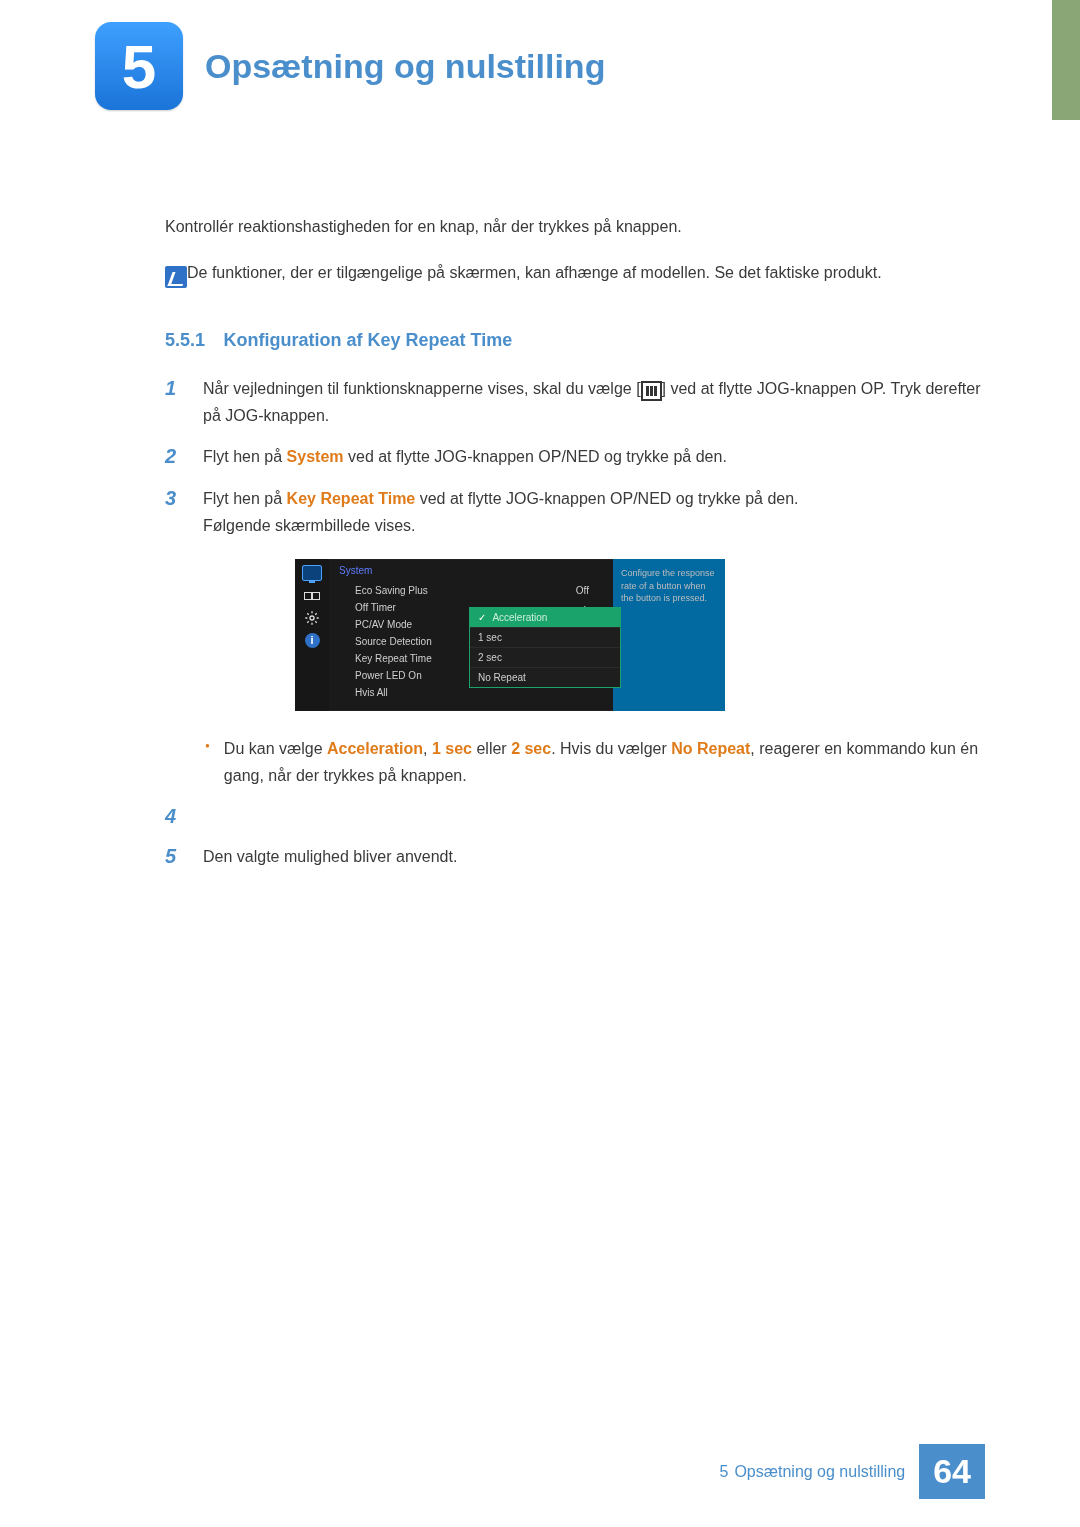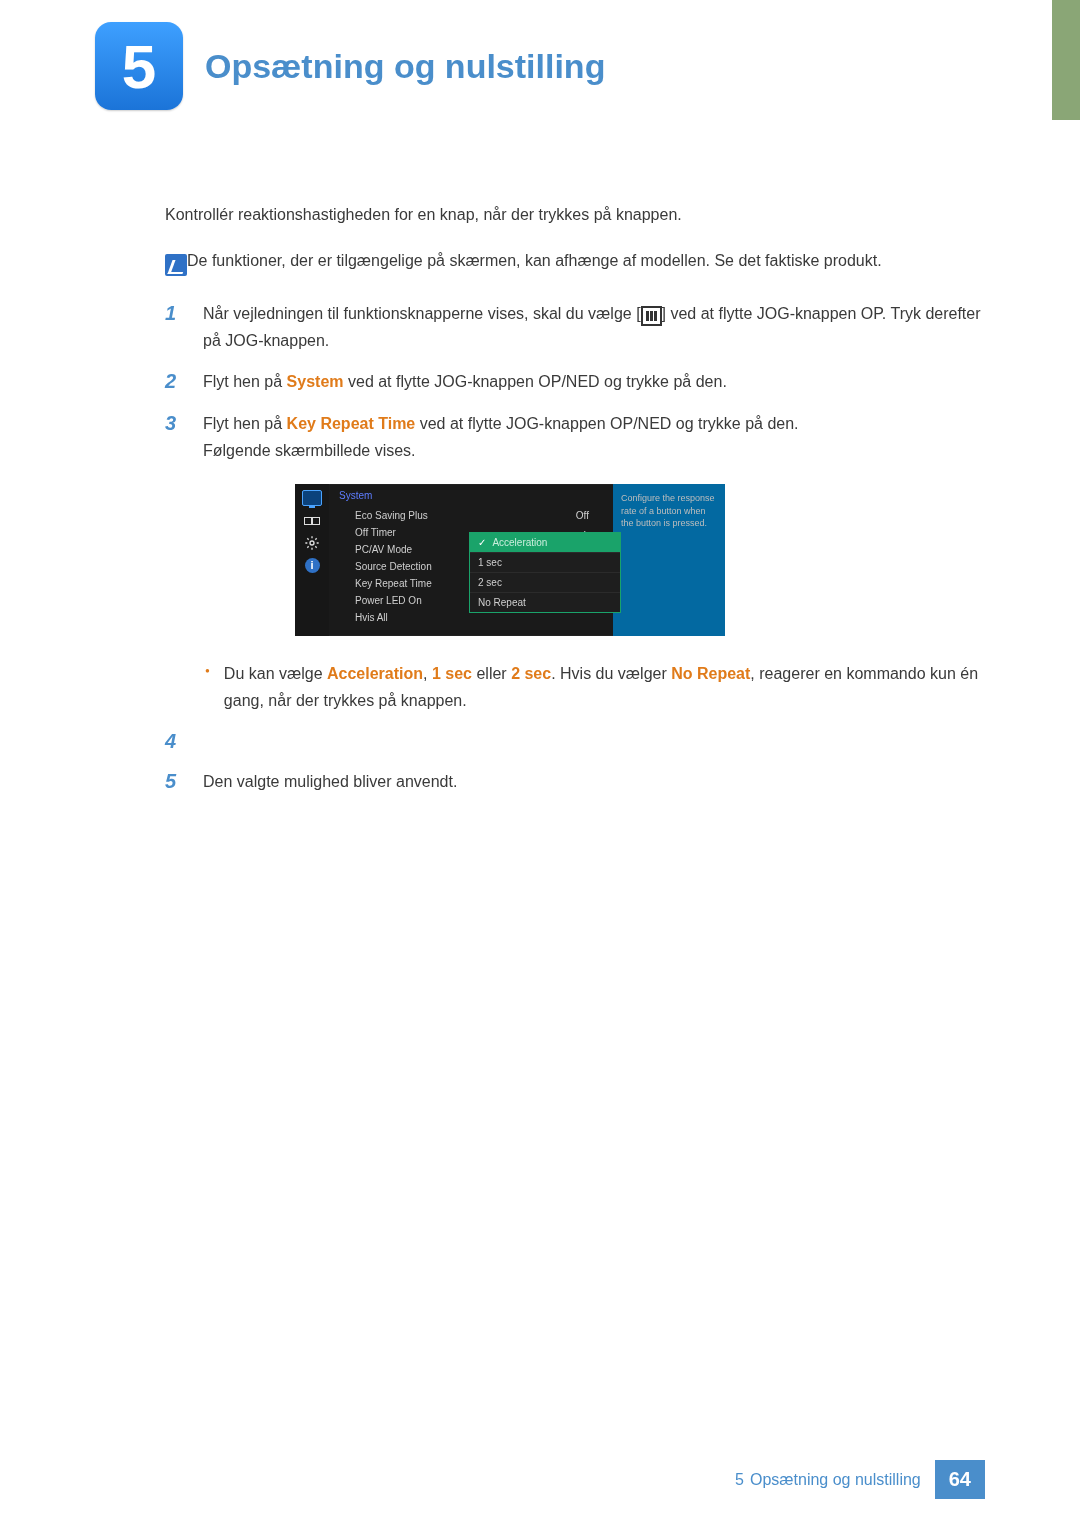"Kontrollér reaktionshastigheden for en" .intro { margin-top: 26px -> 38px }
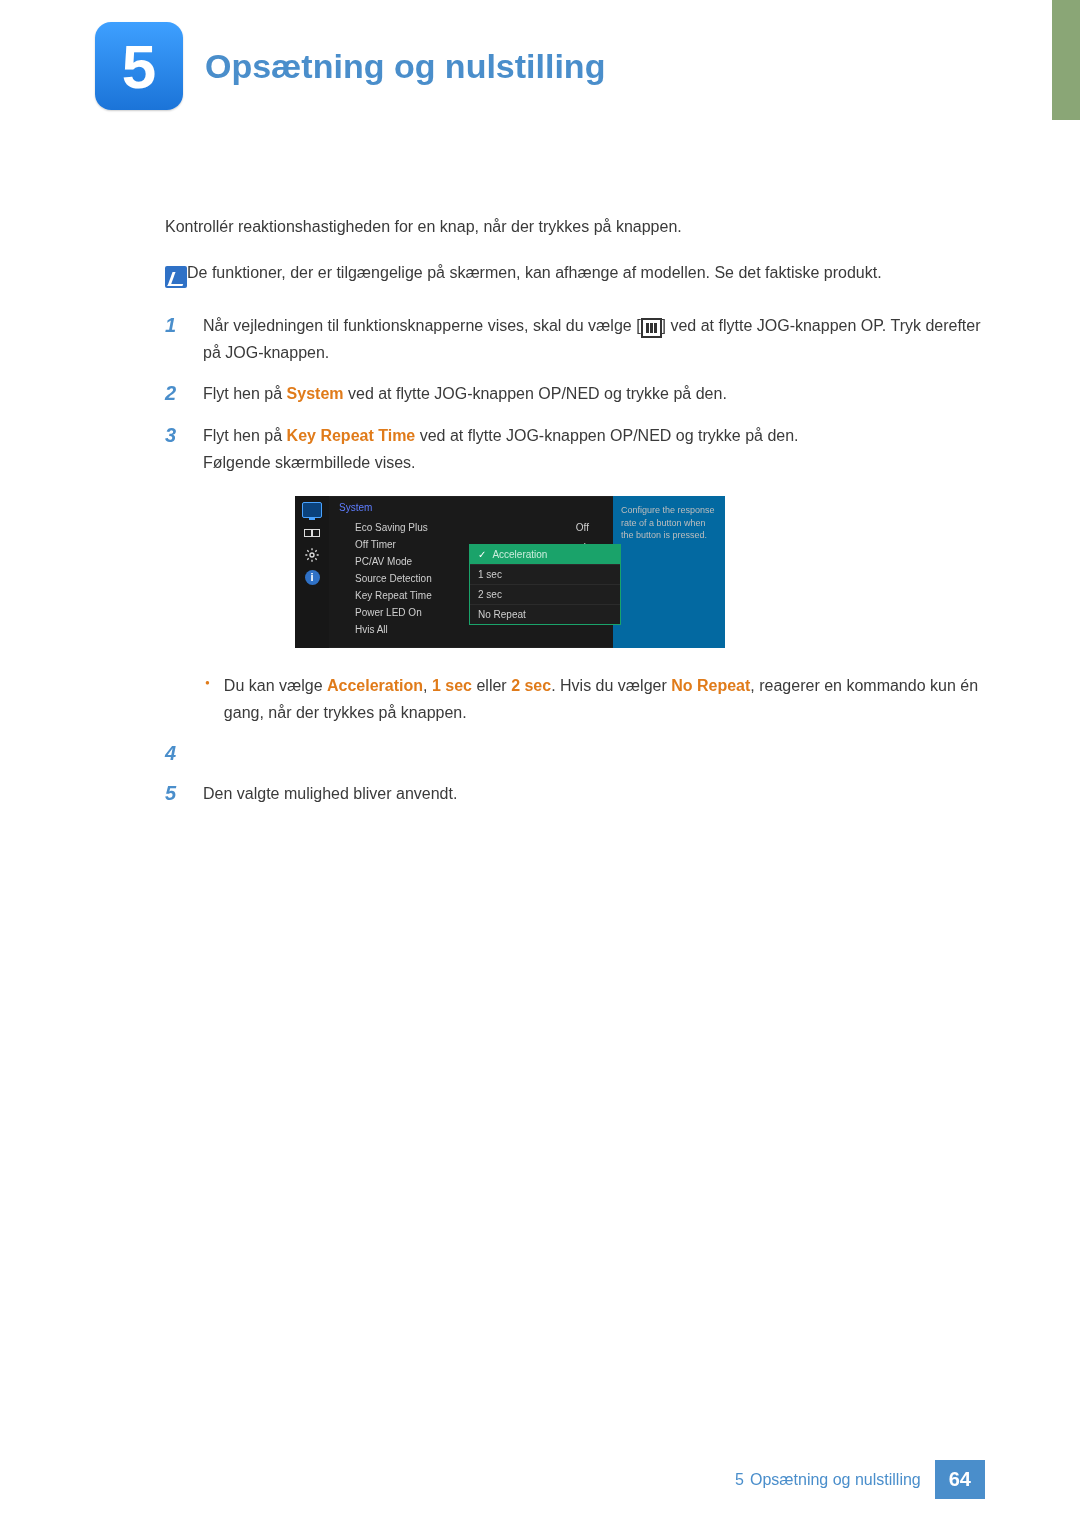"5.5.1 Konfiguration af Key Repeat" div.subsec { html: none -> <div> <span>5.5.1</span> <span>Konfiguration af Key Repeat Time</span> </div> }
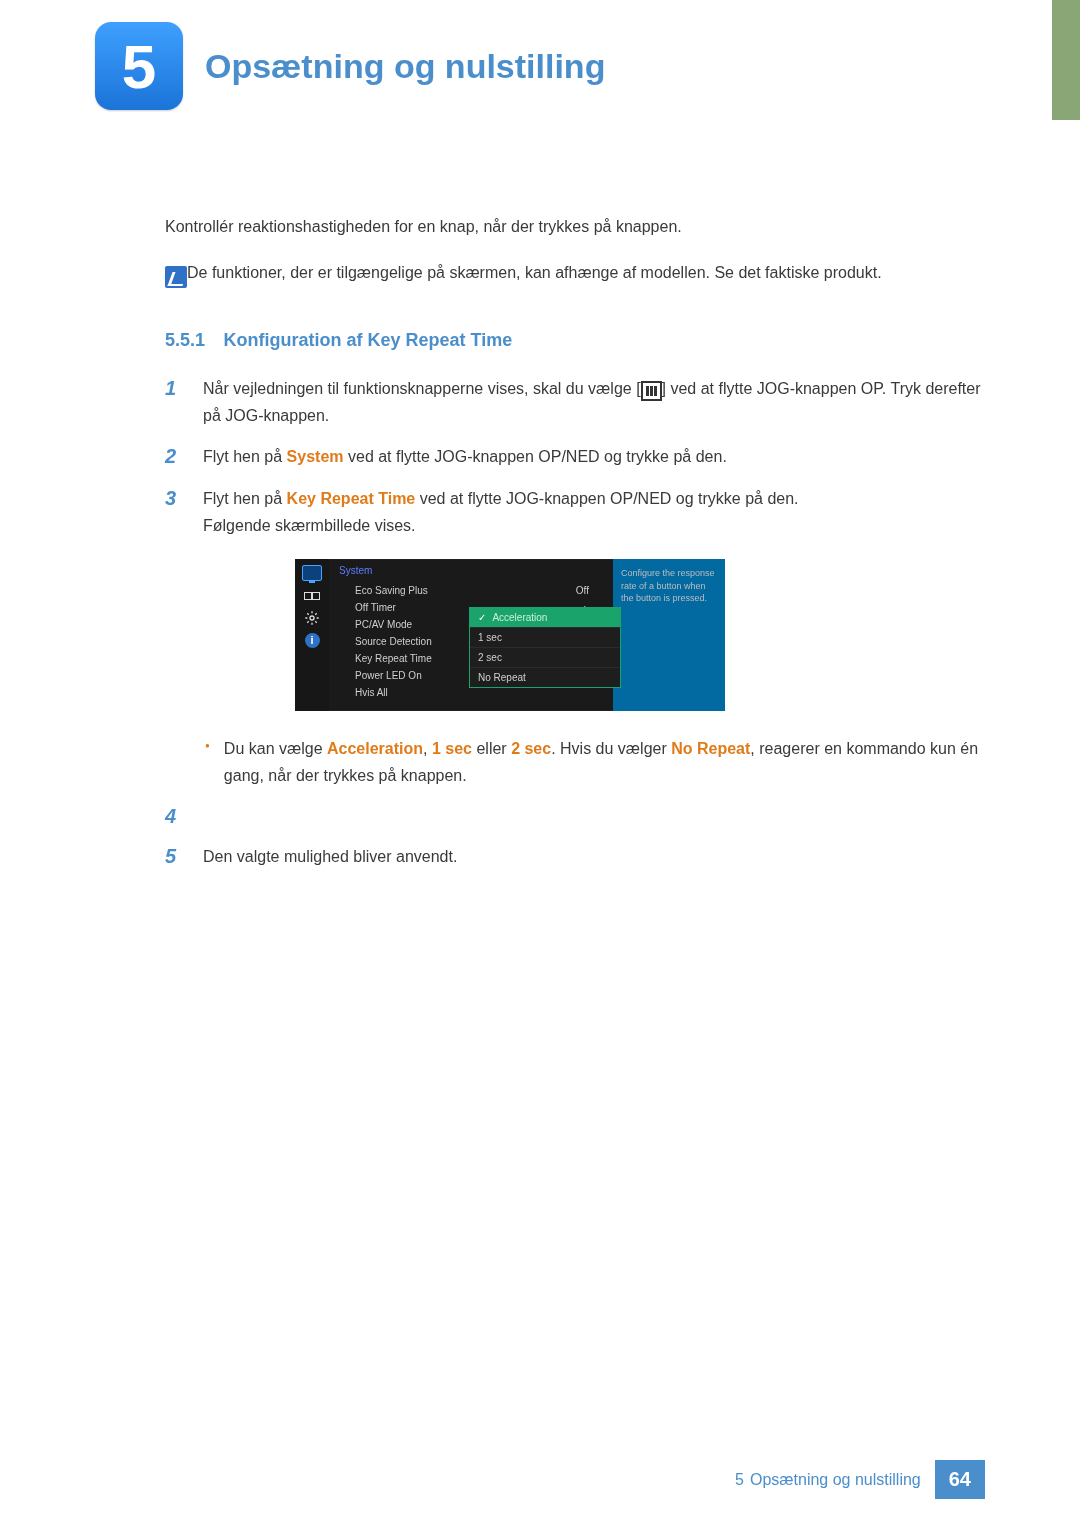"64" .footer .pgbox { font-size: 20px -> 34px }
